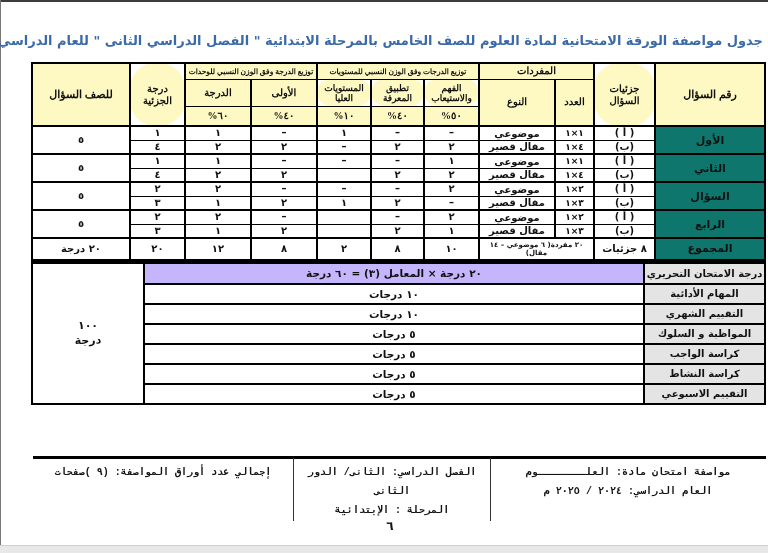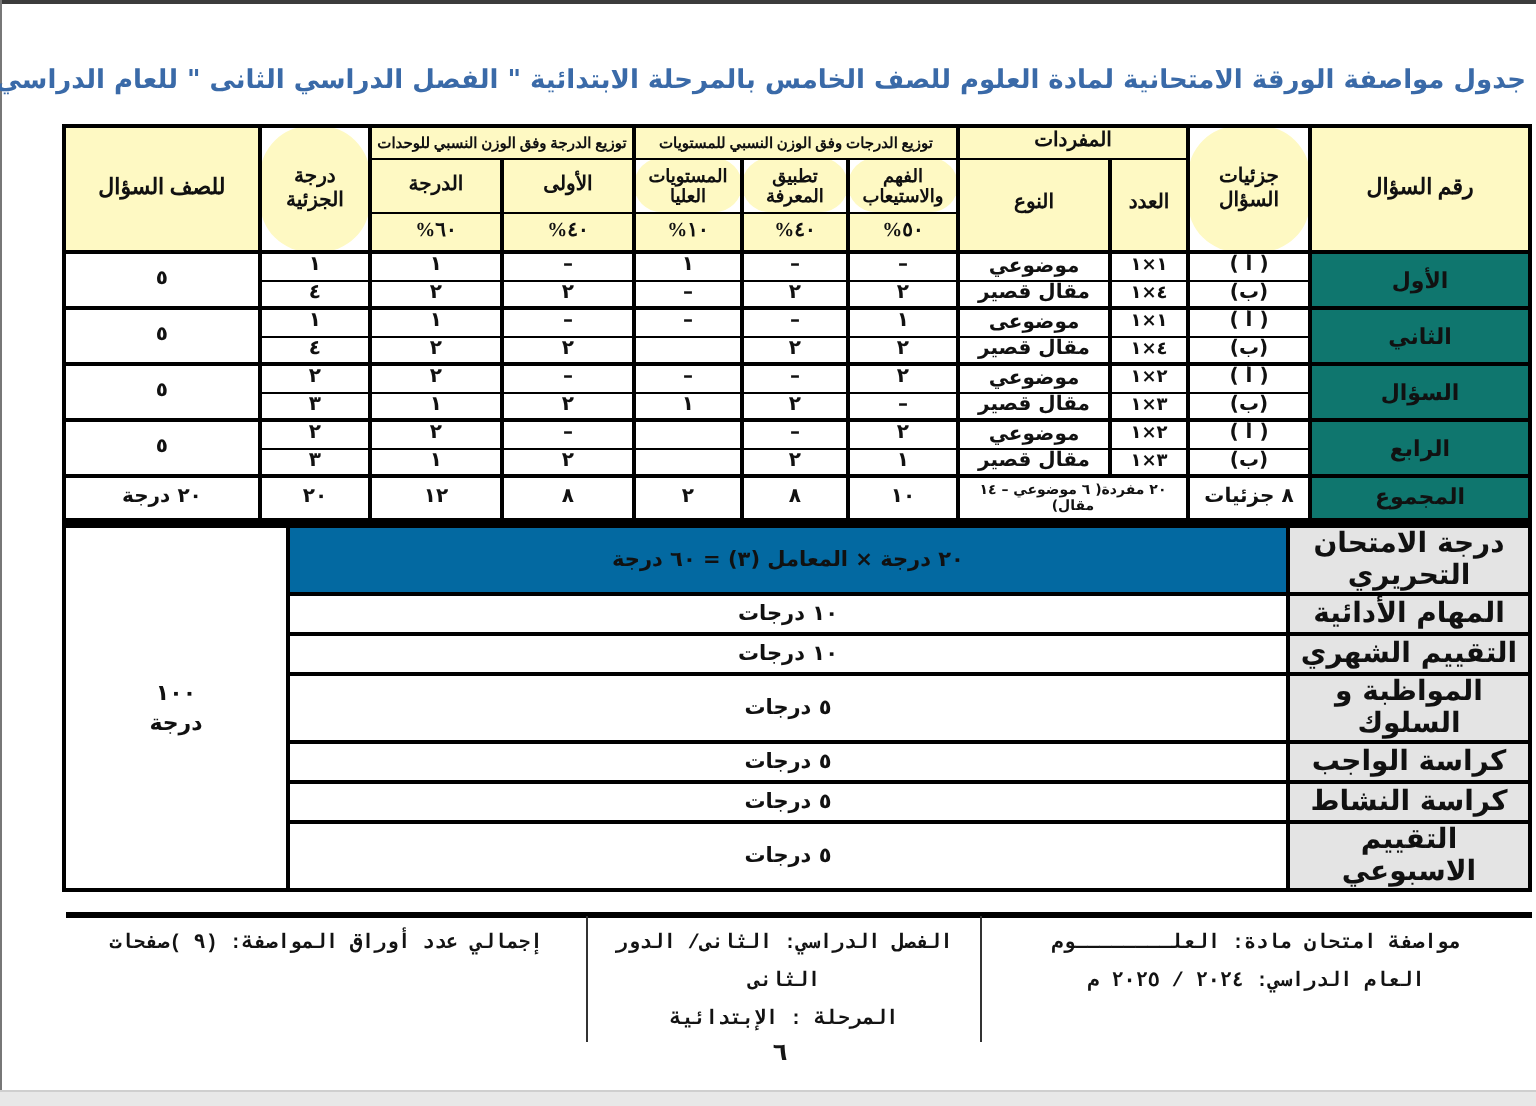"٢٠ درجة × المعامل (٣)" .svalue.shaded { background: #0369a1 -> #c4b5fd }
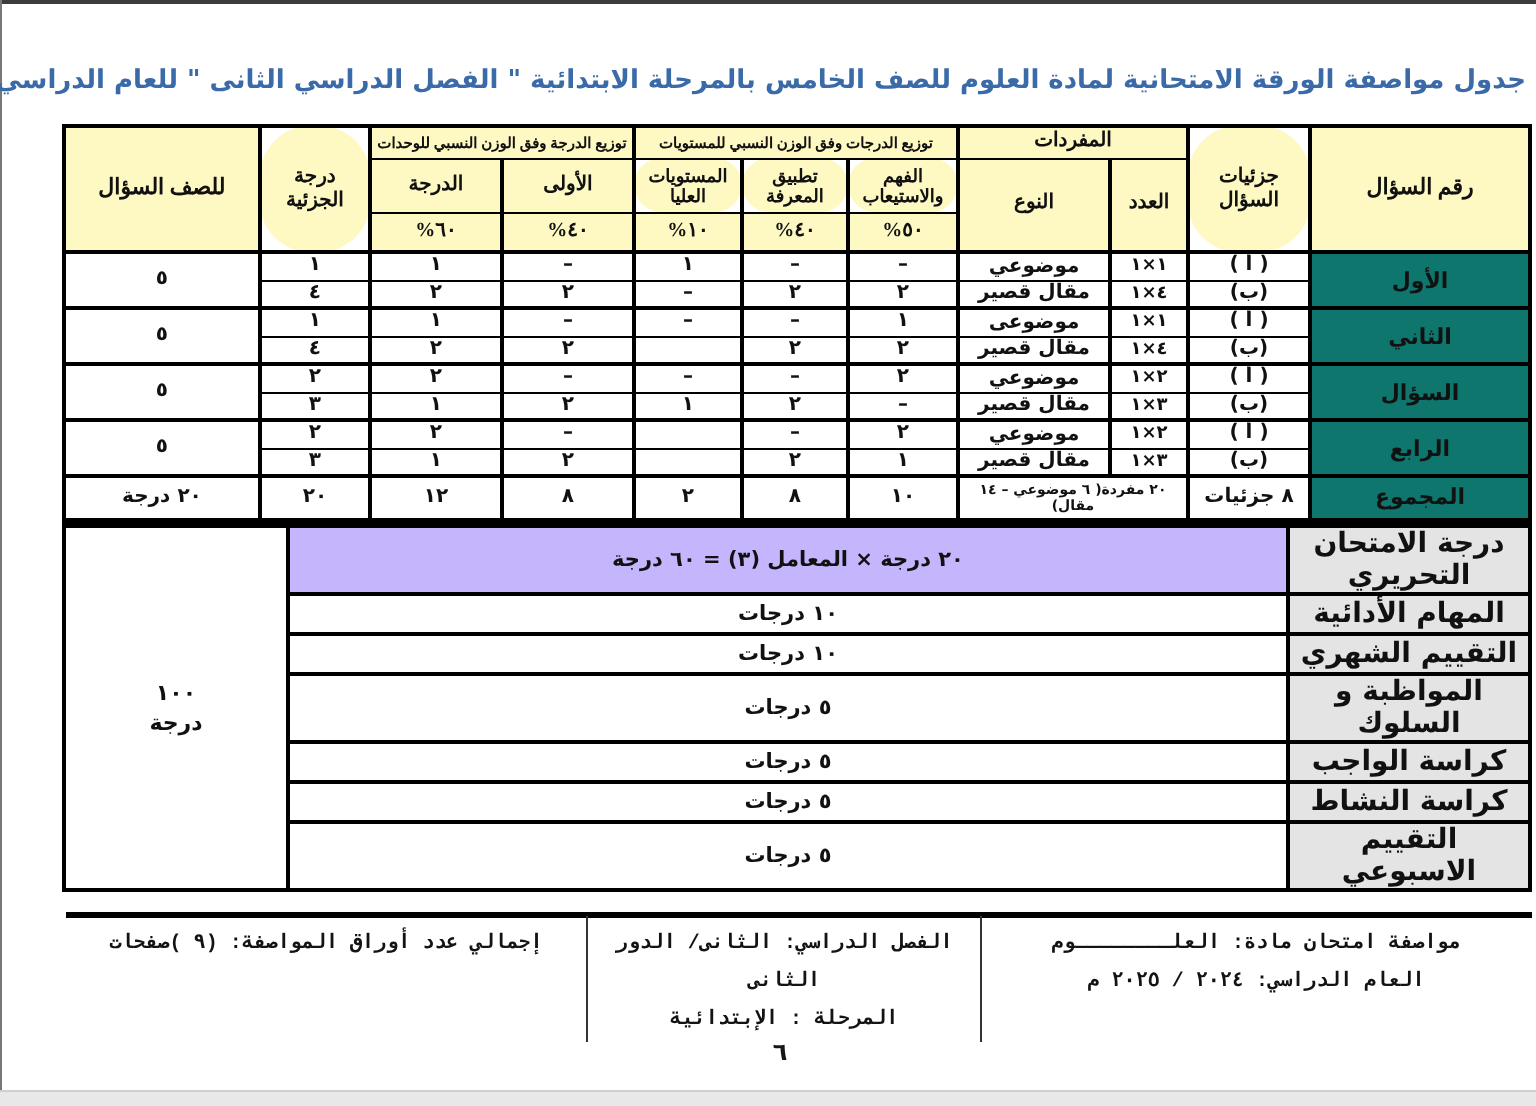"درجة الامتحان التحريري" .slabel { font-size: 14px -> 10px }
